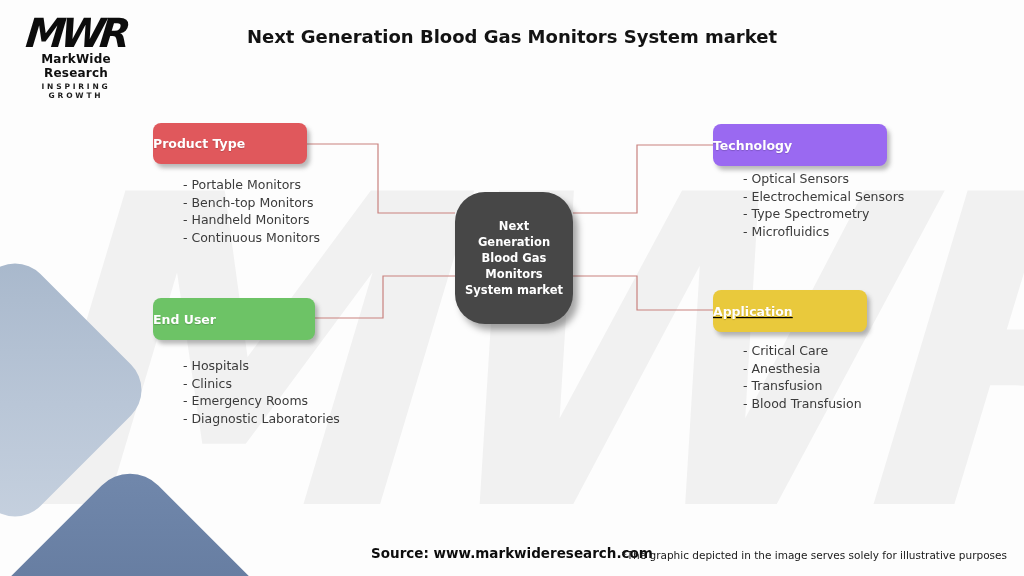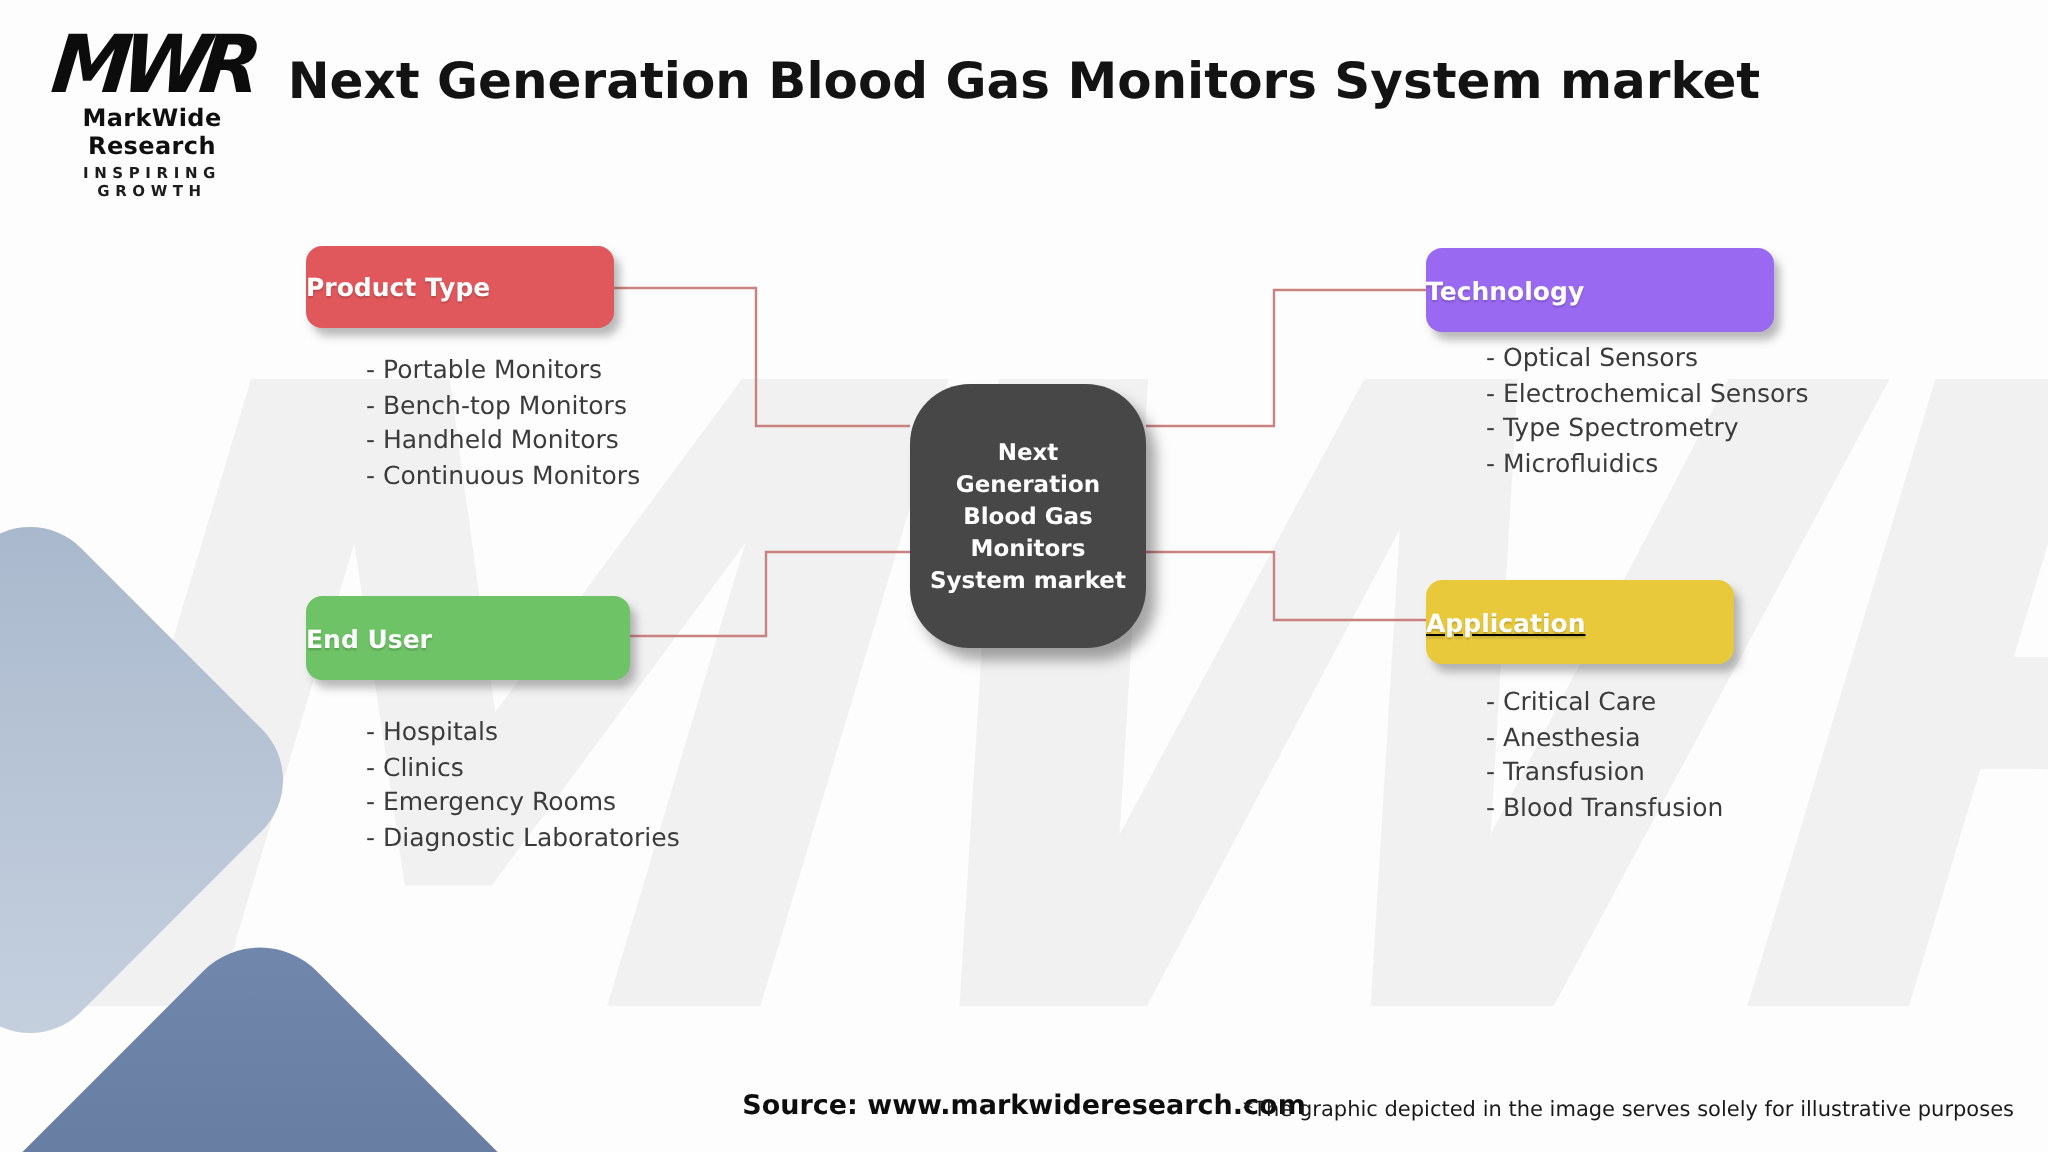"Next Generation Blood Gas Monitors" .page-title { font-size: 25px -> 18px }
